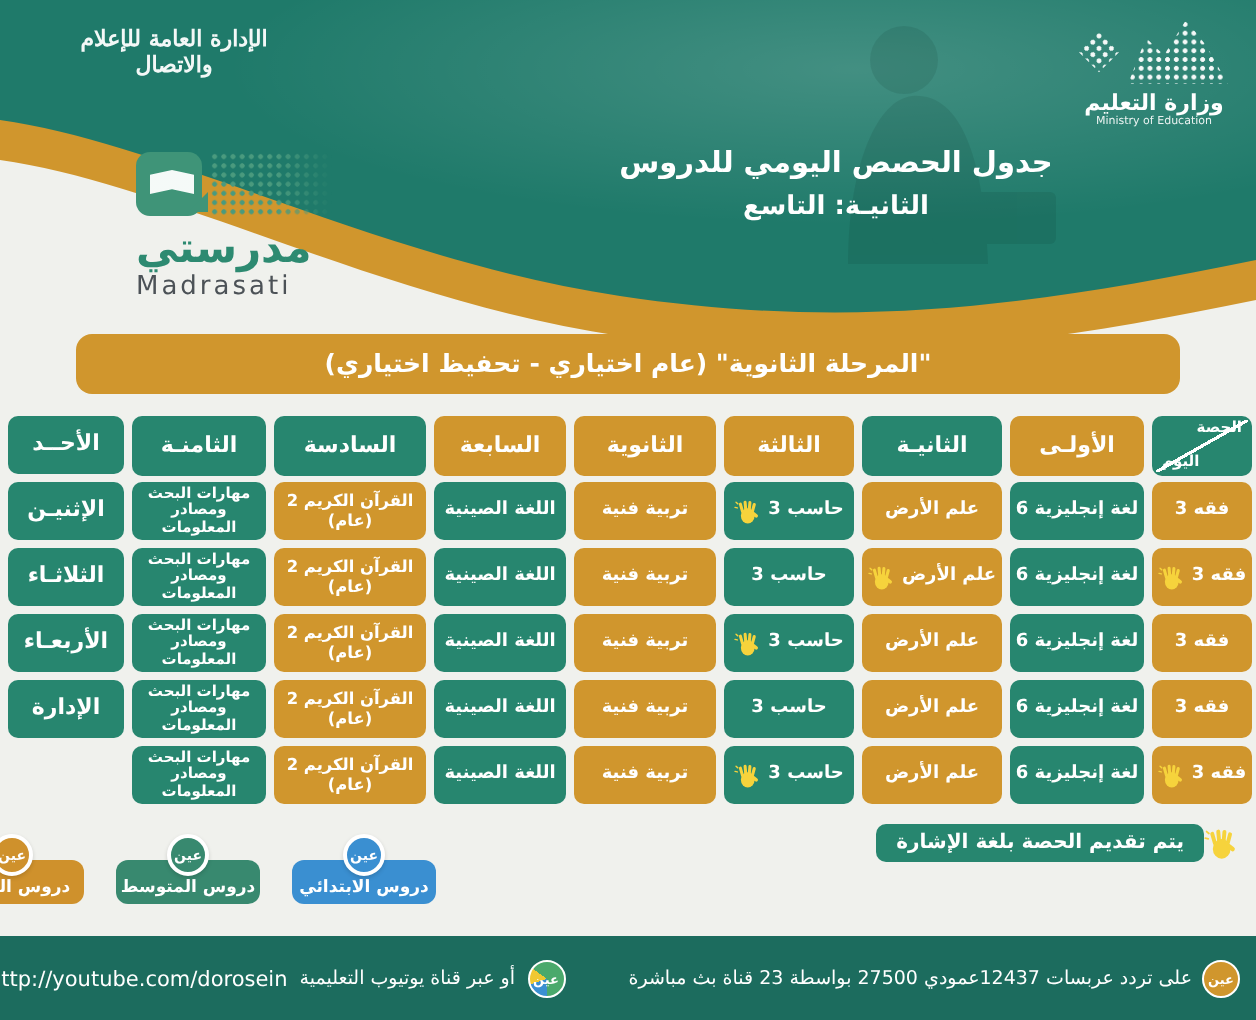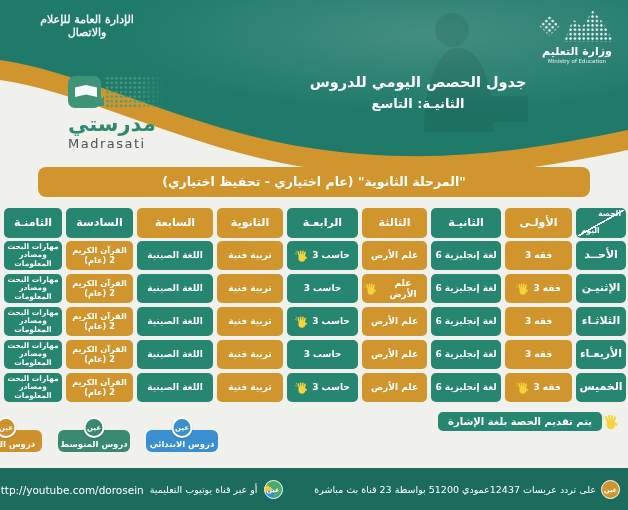"الرابعـة" div.cell { html: <div>الرابعـة</div> -> none }
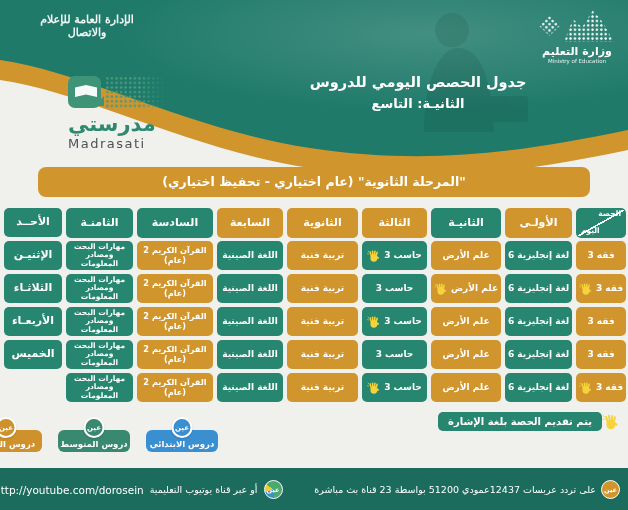"الخميس" div.cell { text: الخميس -> الإدارة }
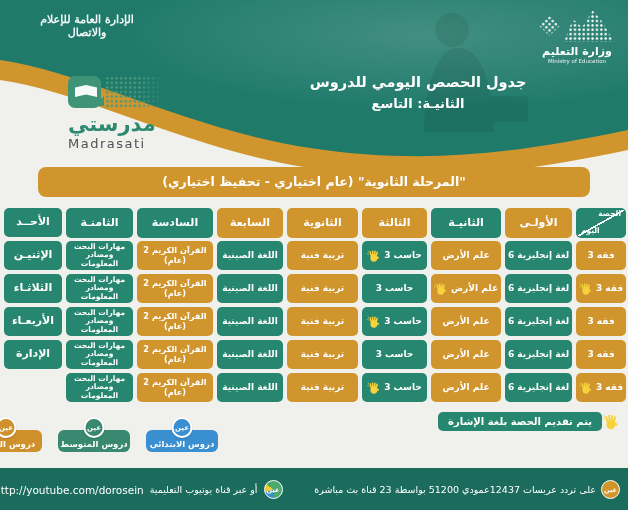"على تردد عربسات 12437عمودي 51200" span.txt { text: 51200 -> 27500 }
